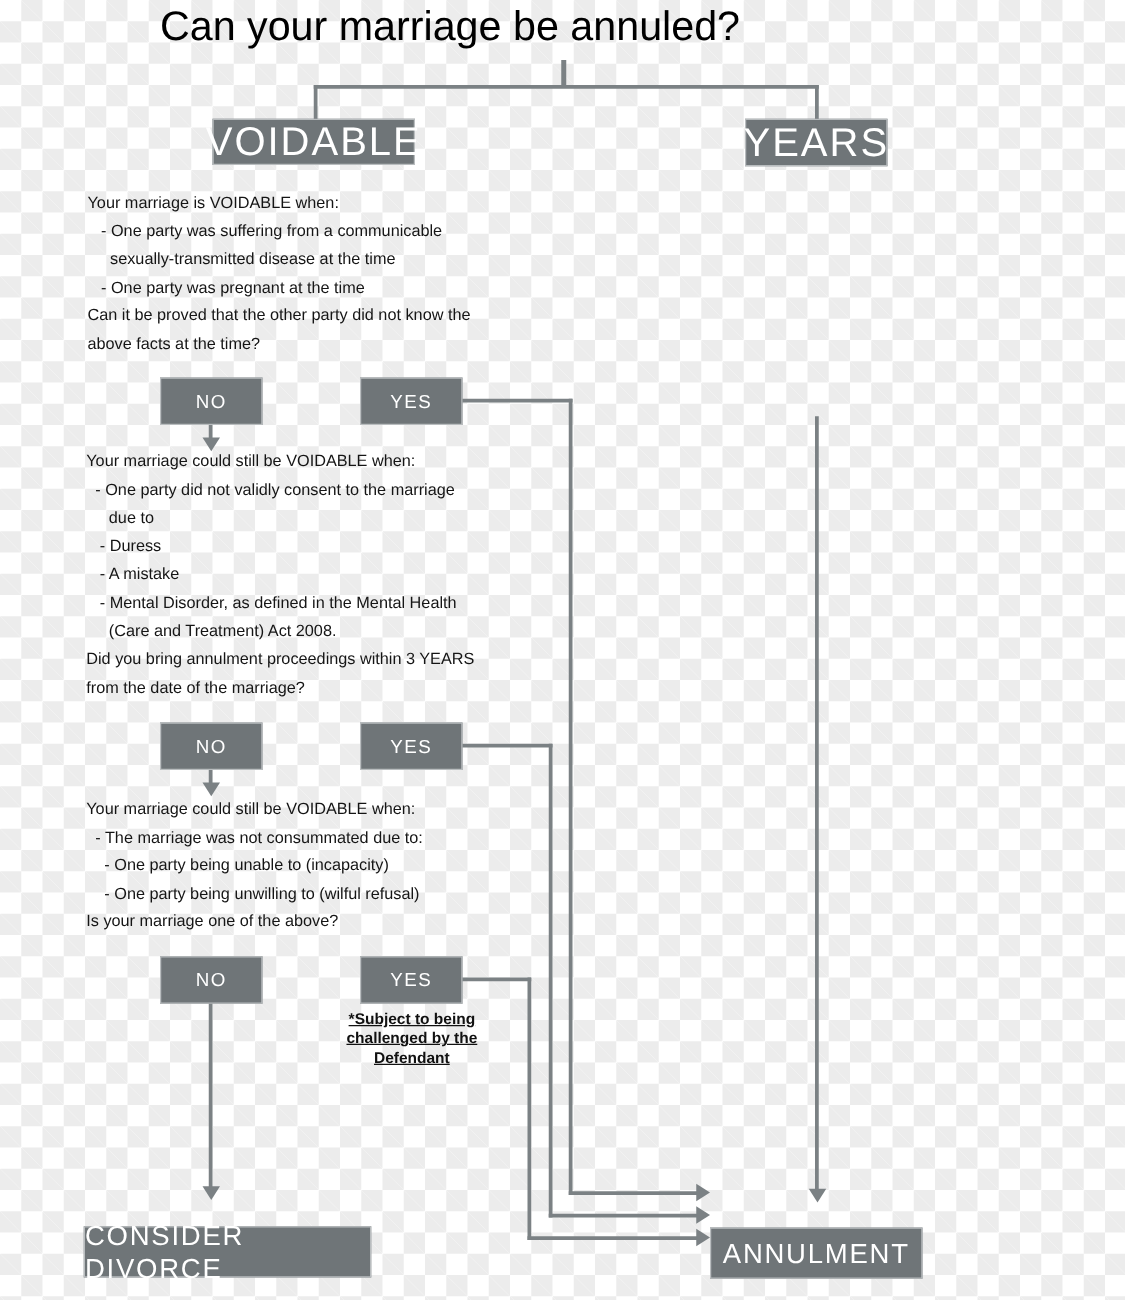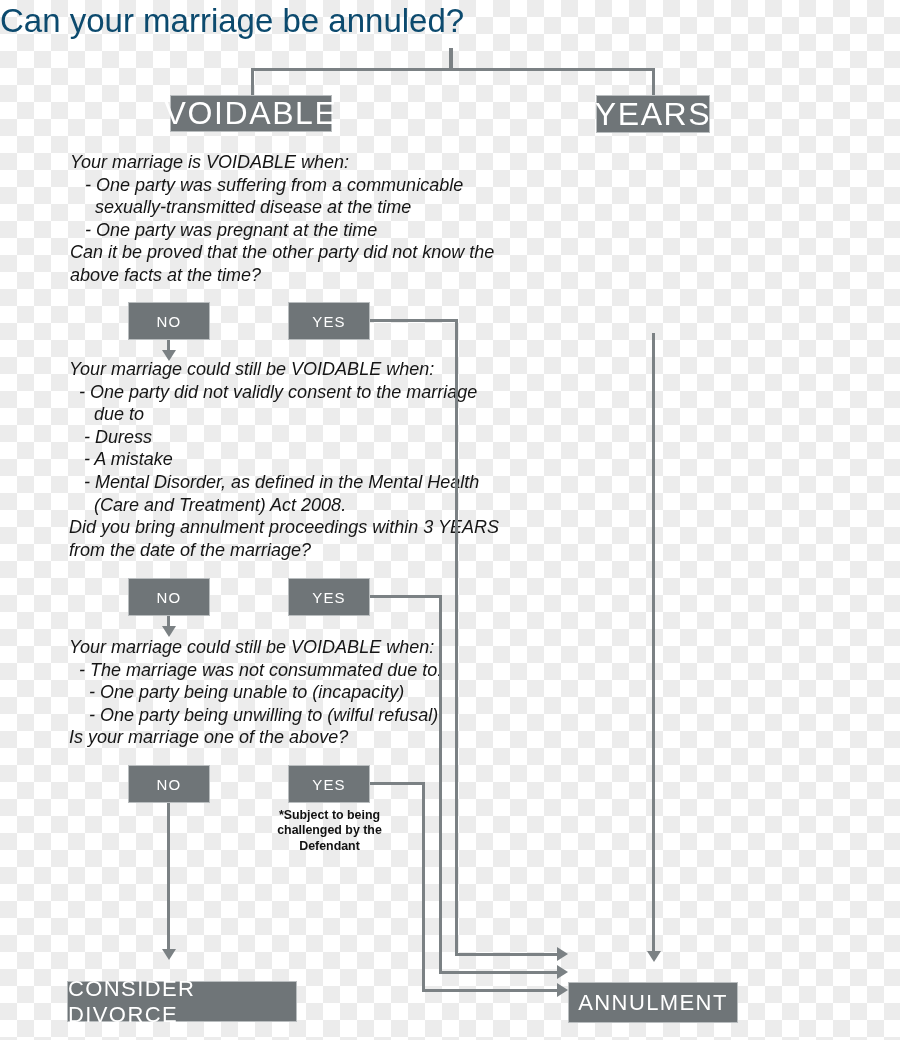"Can your marriage be annuled?" .title { color: #0c4a6e -> #000000; text-align: none -> center }
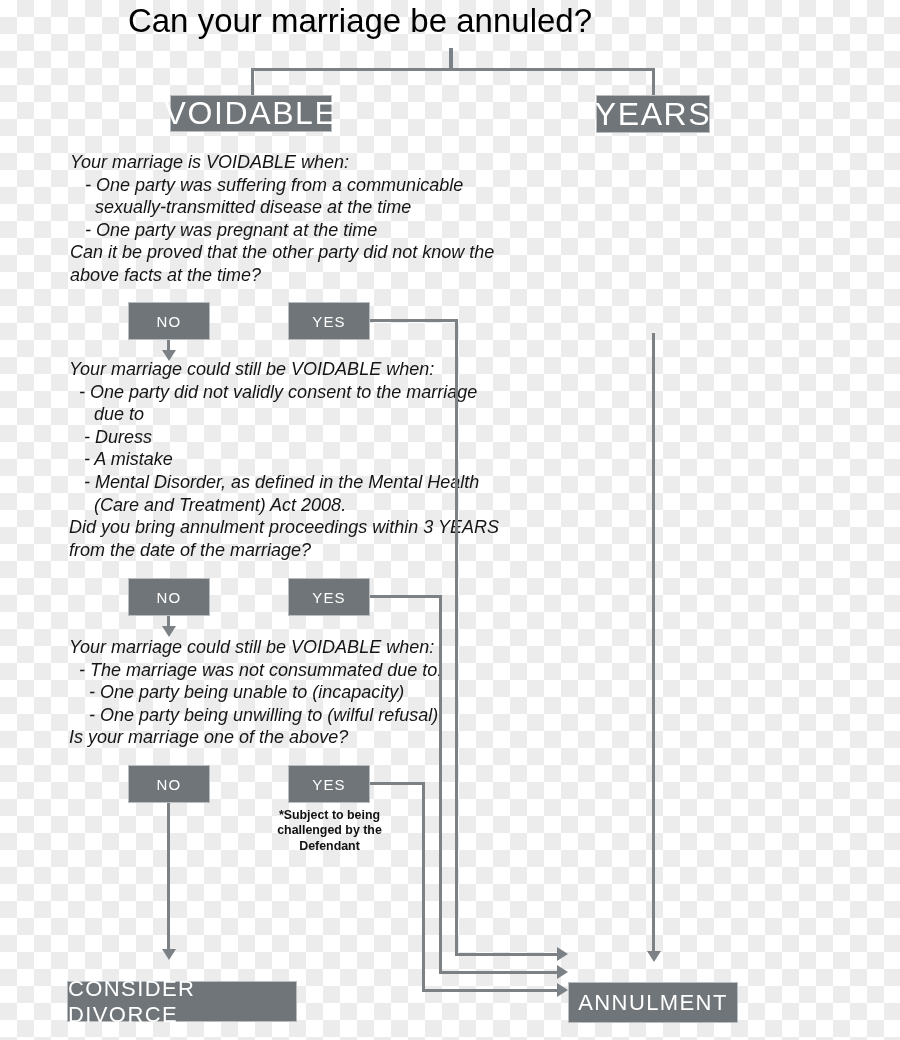"Your marriage is VOIDABLE when:" .txt { font-size: 18px -> 13px; font-style: italic -> none }
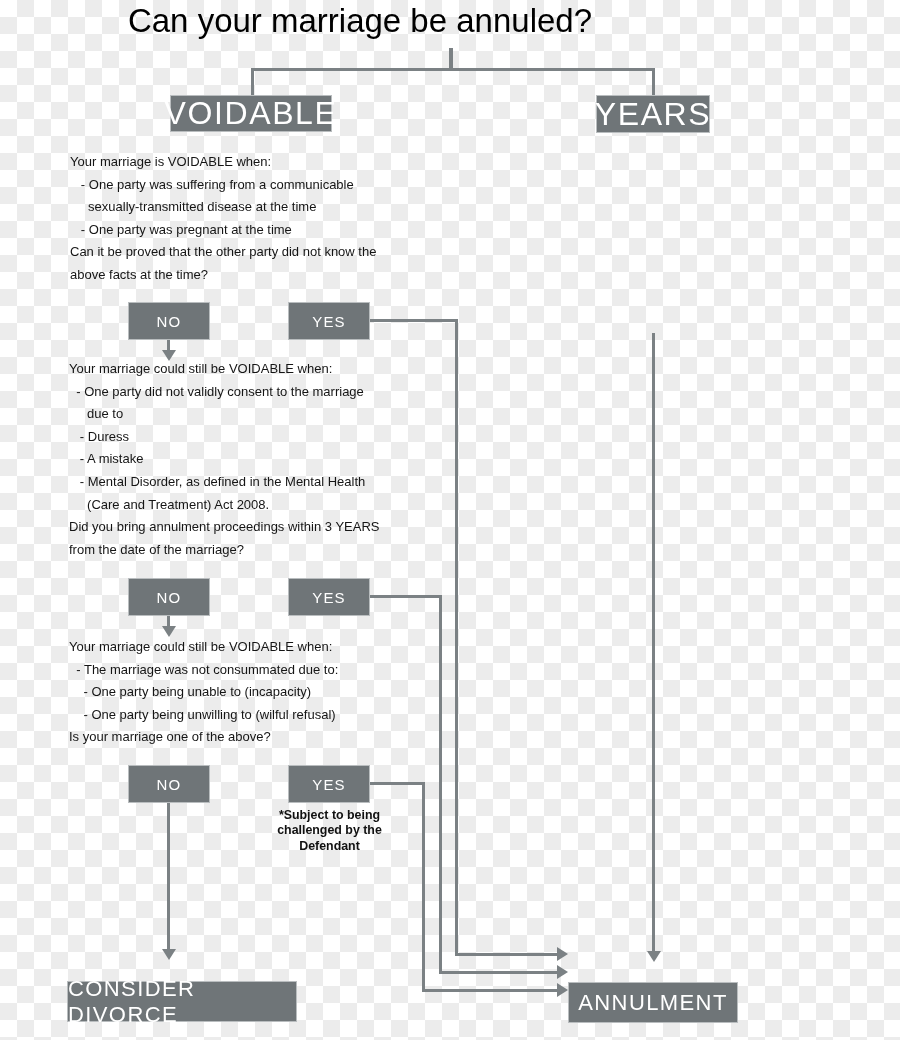"*Subject to being challenged by" div.note { text-decoration: none -> underline }
